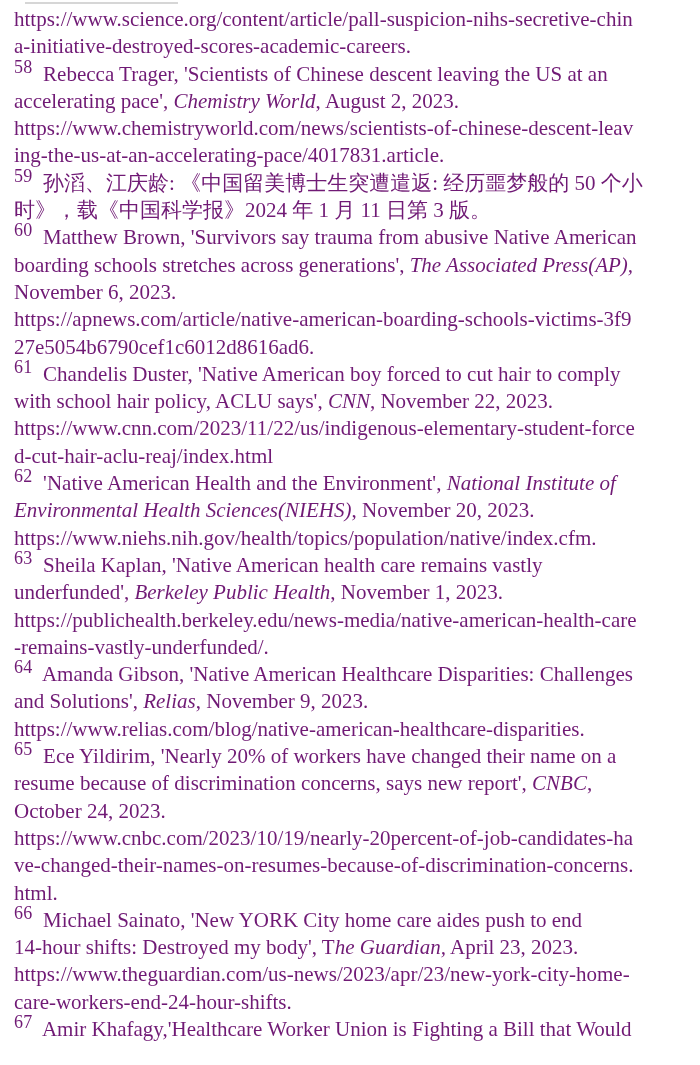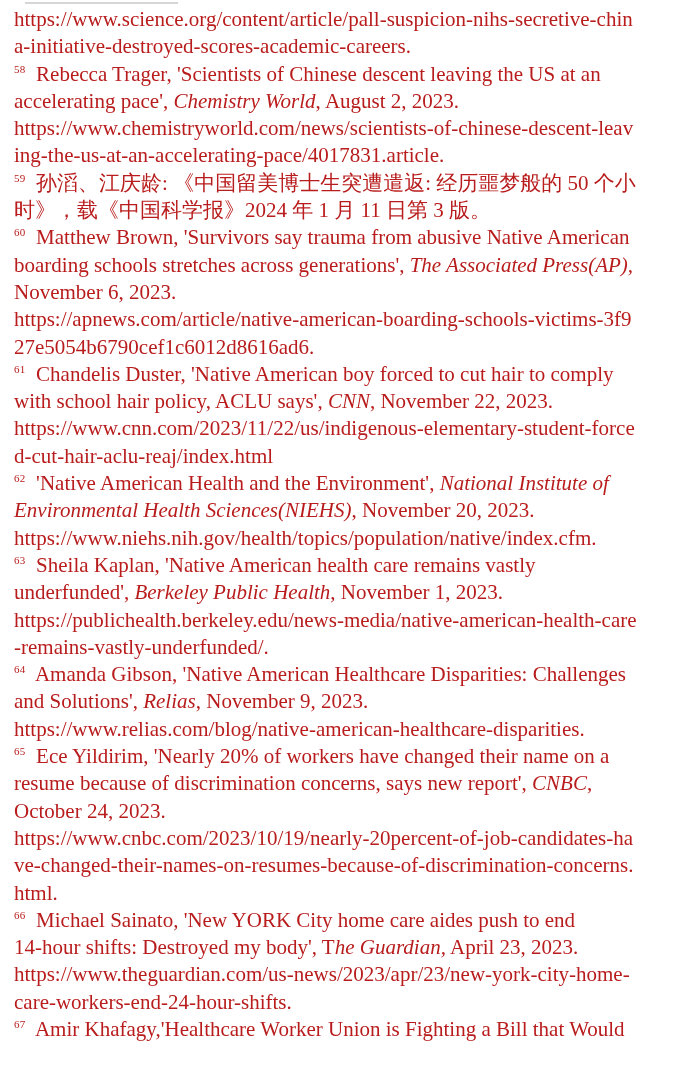"https://www.science.org/content/article/" div.page { color: #b91c1c -> #701a75 }
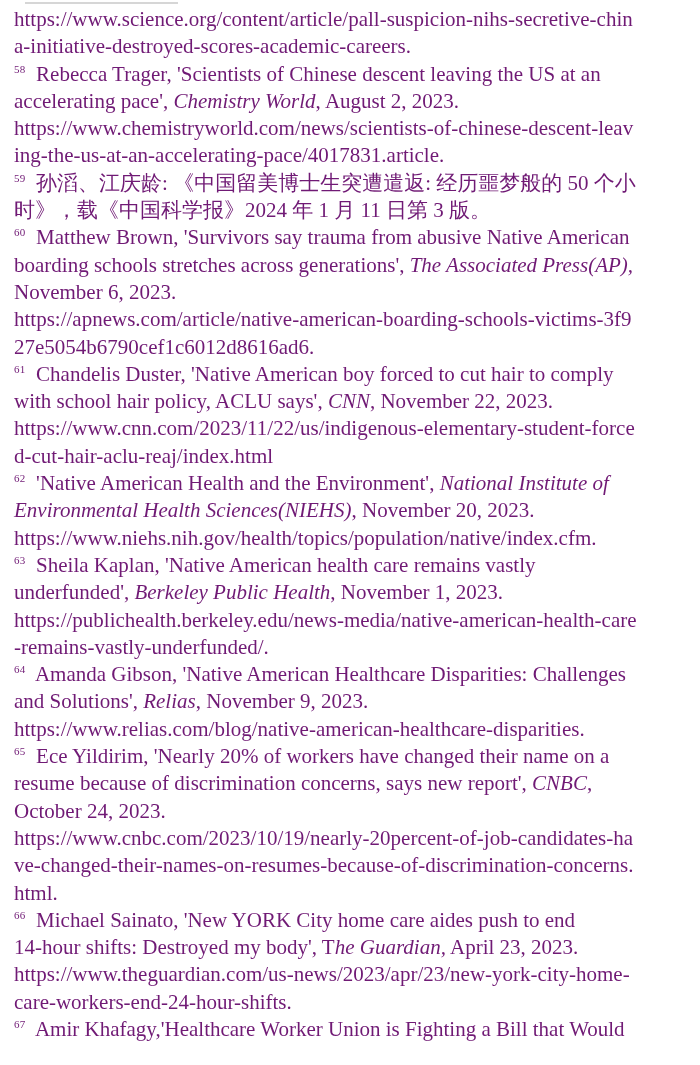"58" sup.fn-num { font-size: 11px -> 18px }
